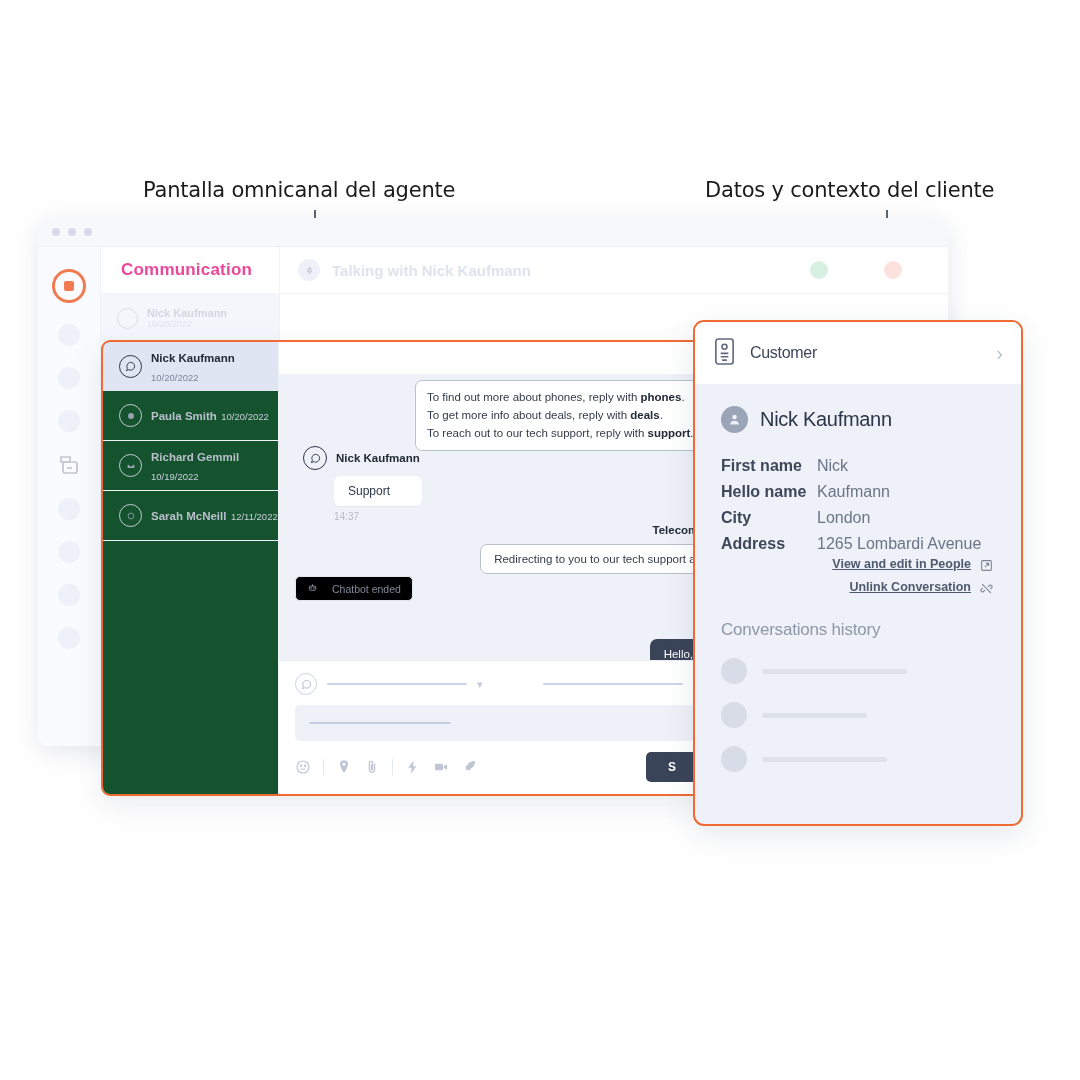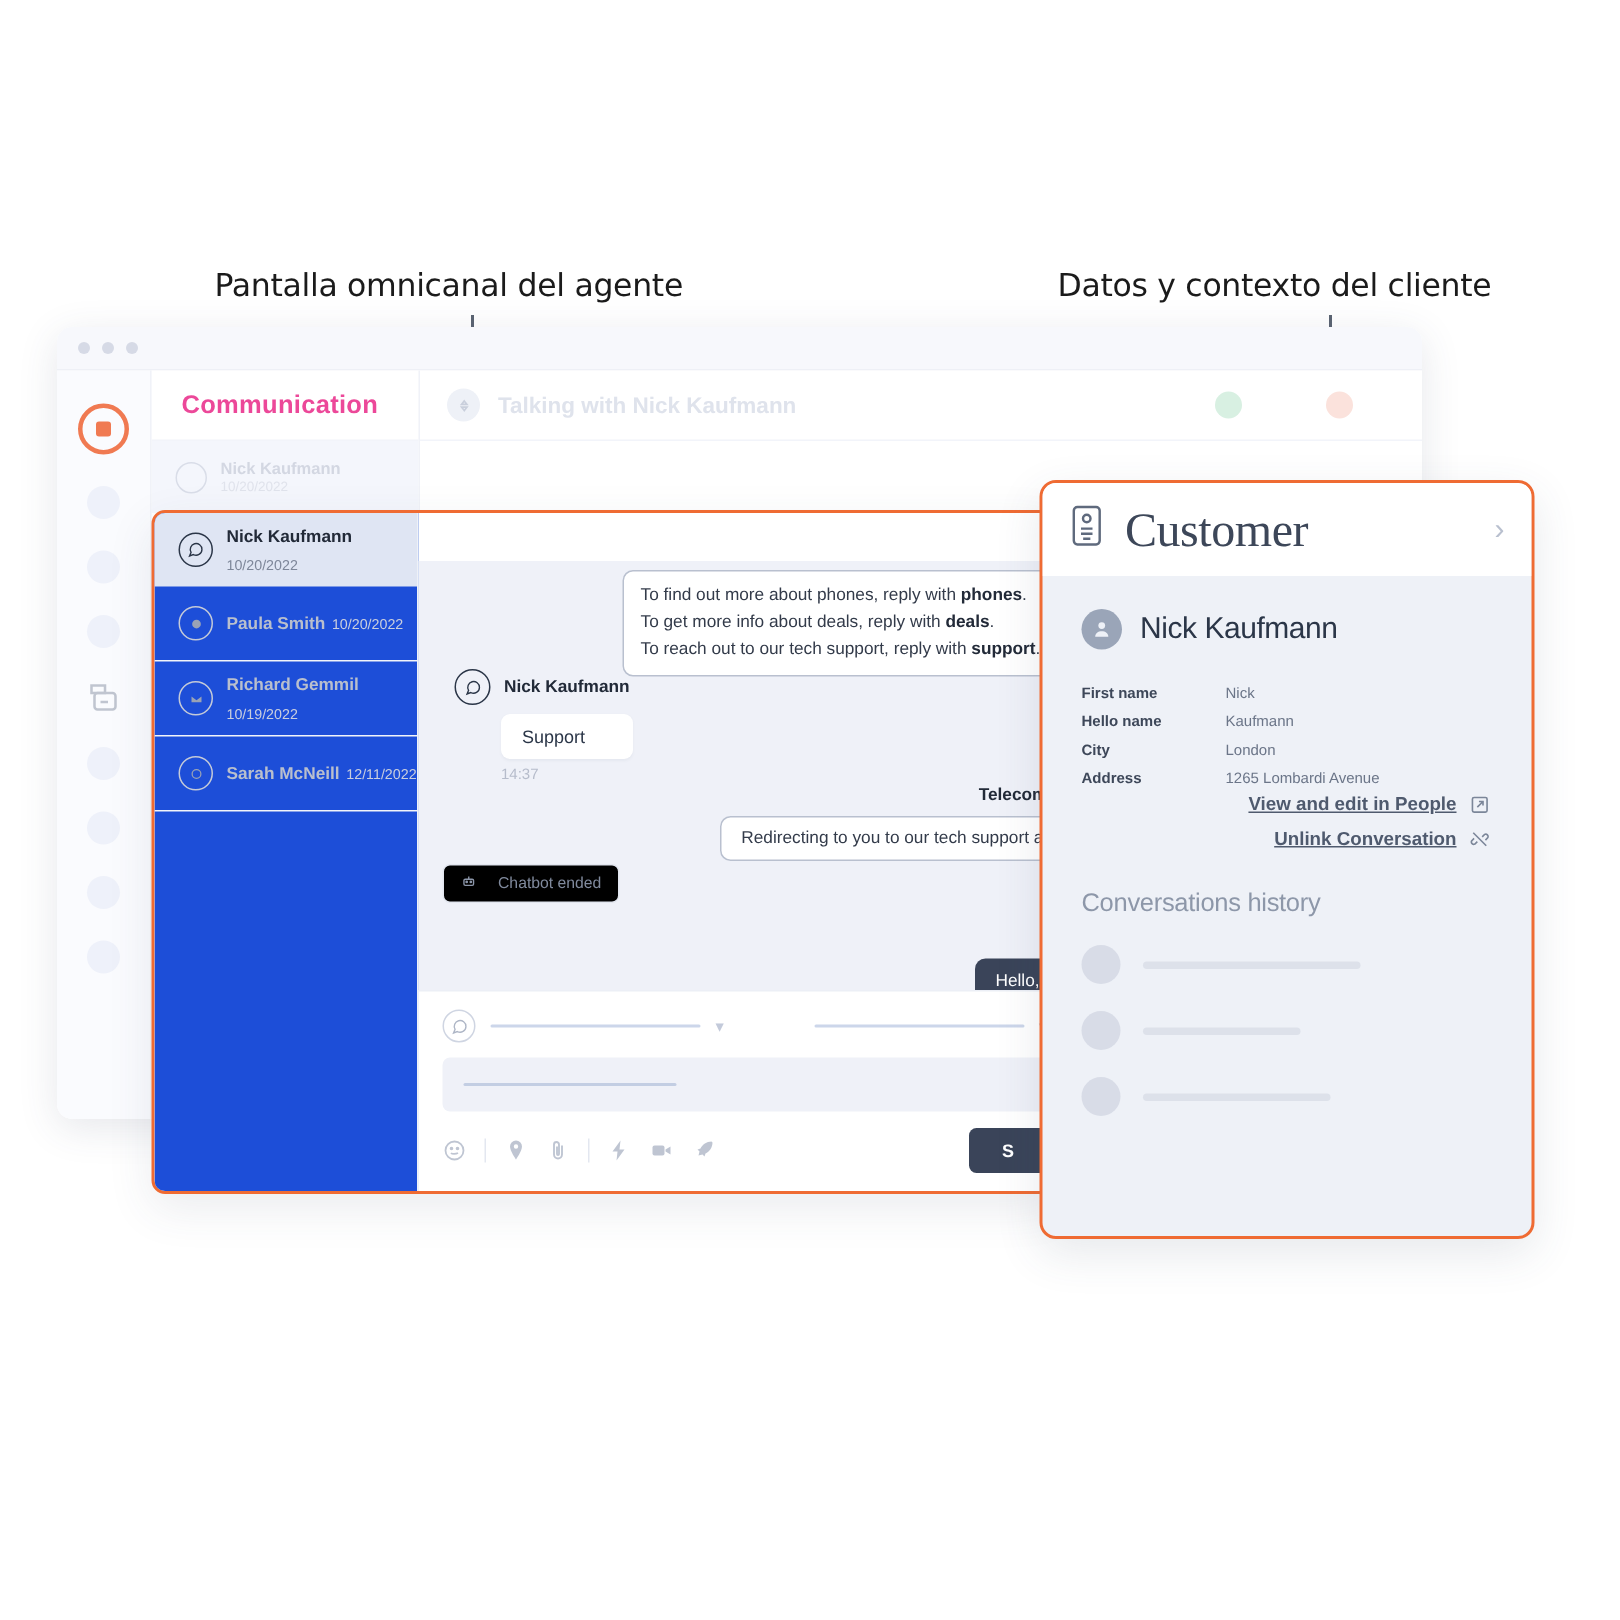"Nick Kaufmann 10/20/2022" .conv-list { background: #1d4ed8 -> #14532d }
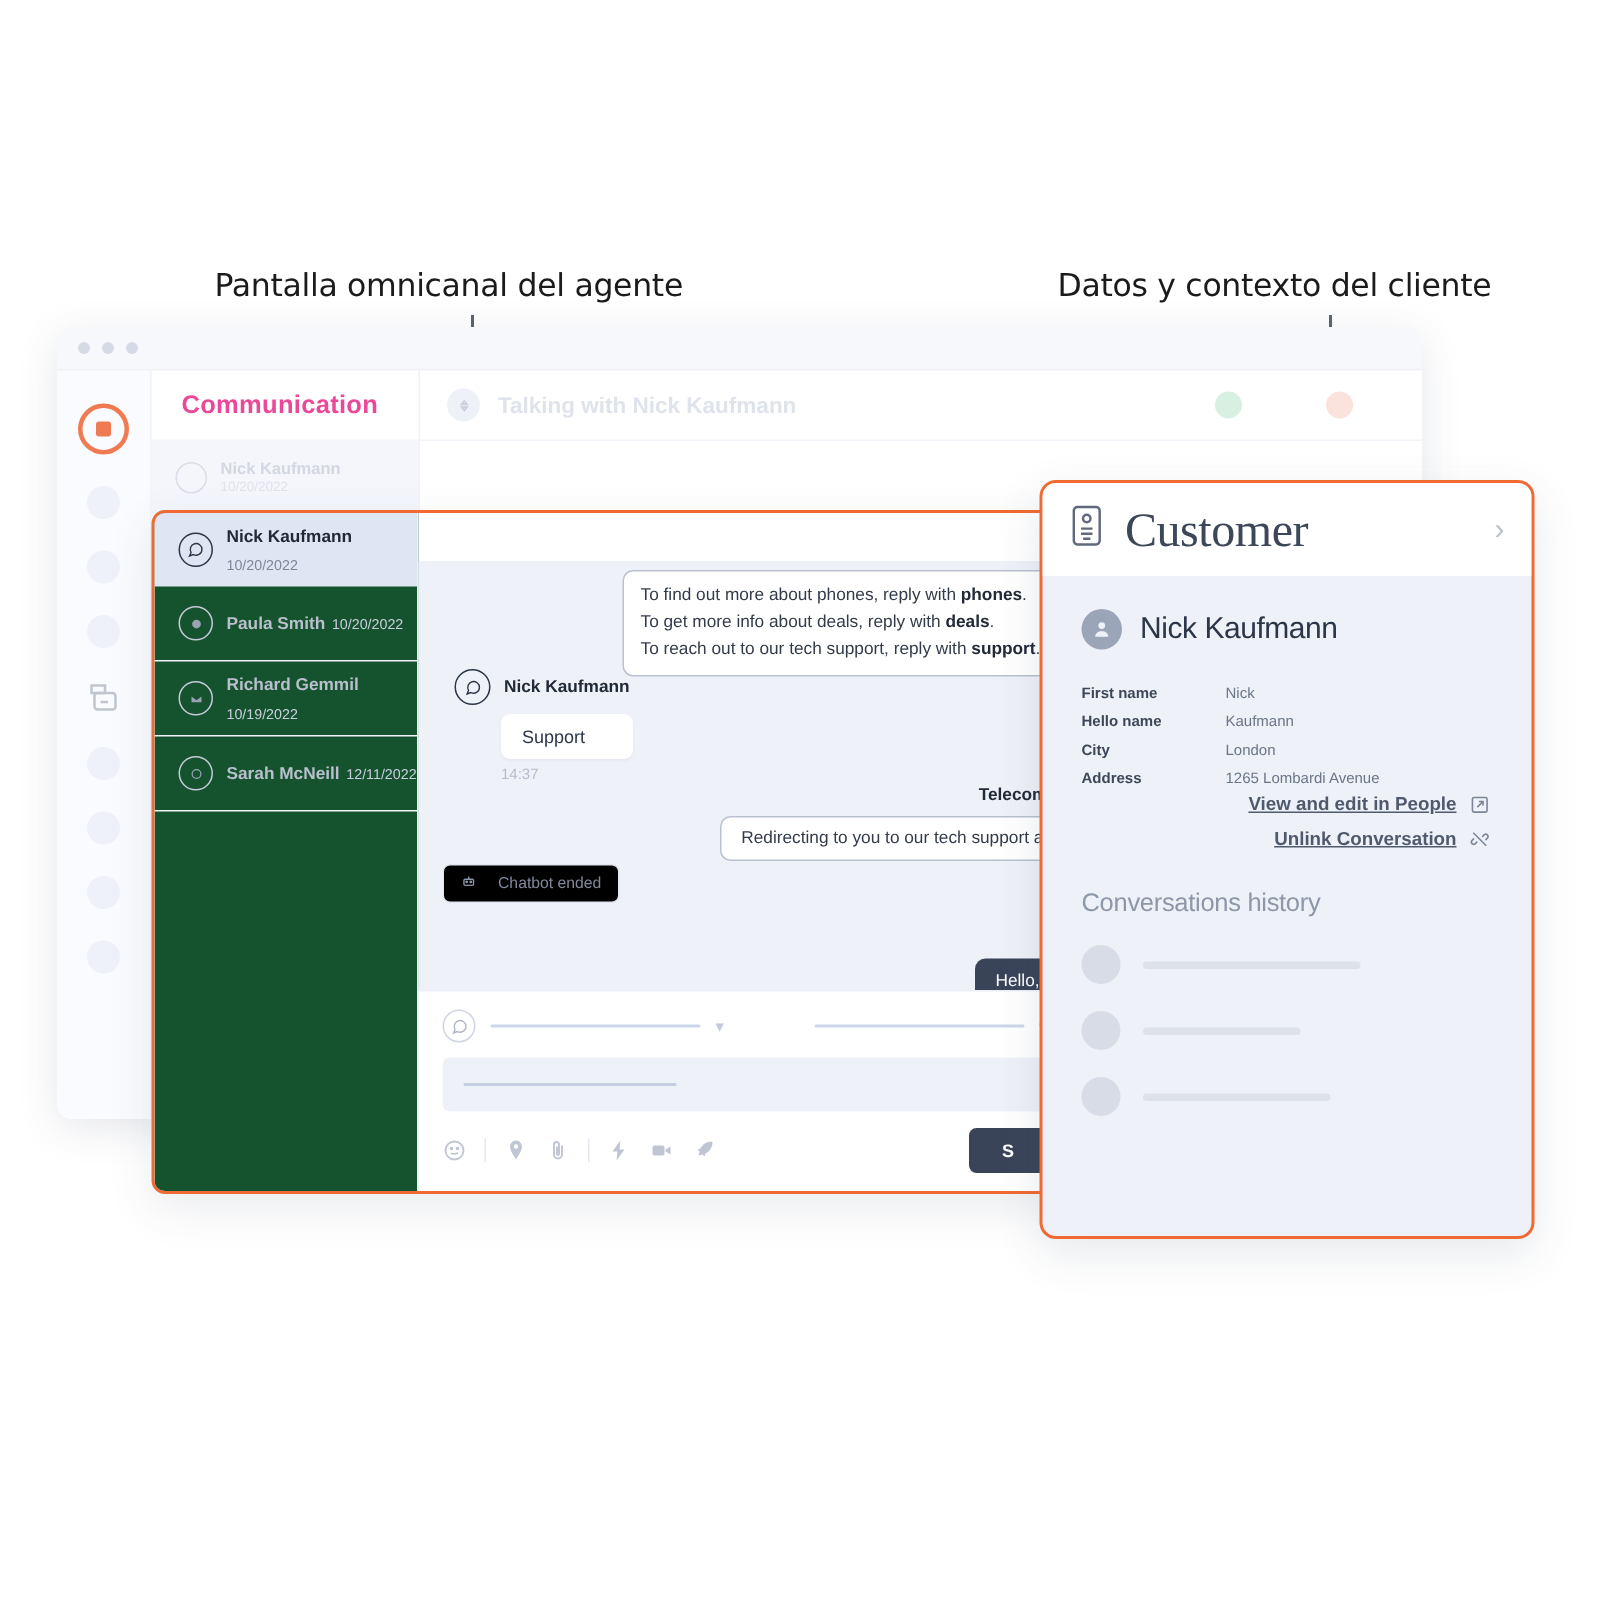"Customer" .cust-head .title { font-family: Liberation Serif, serif -> none; font-size: 32px -> 16px }
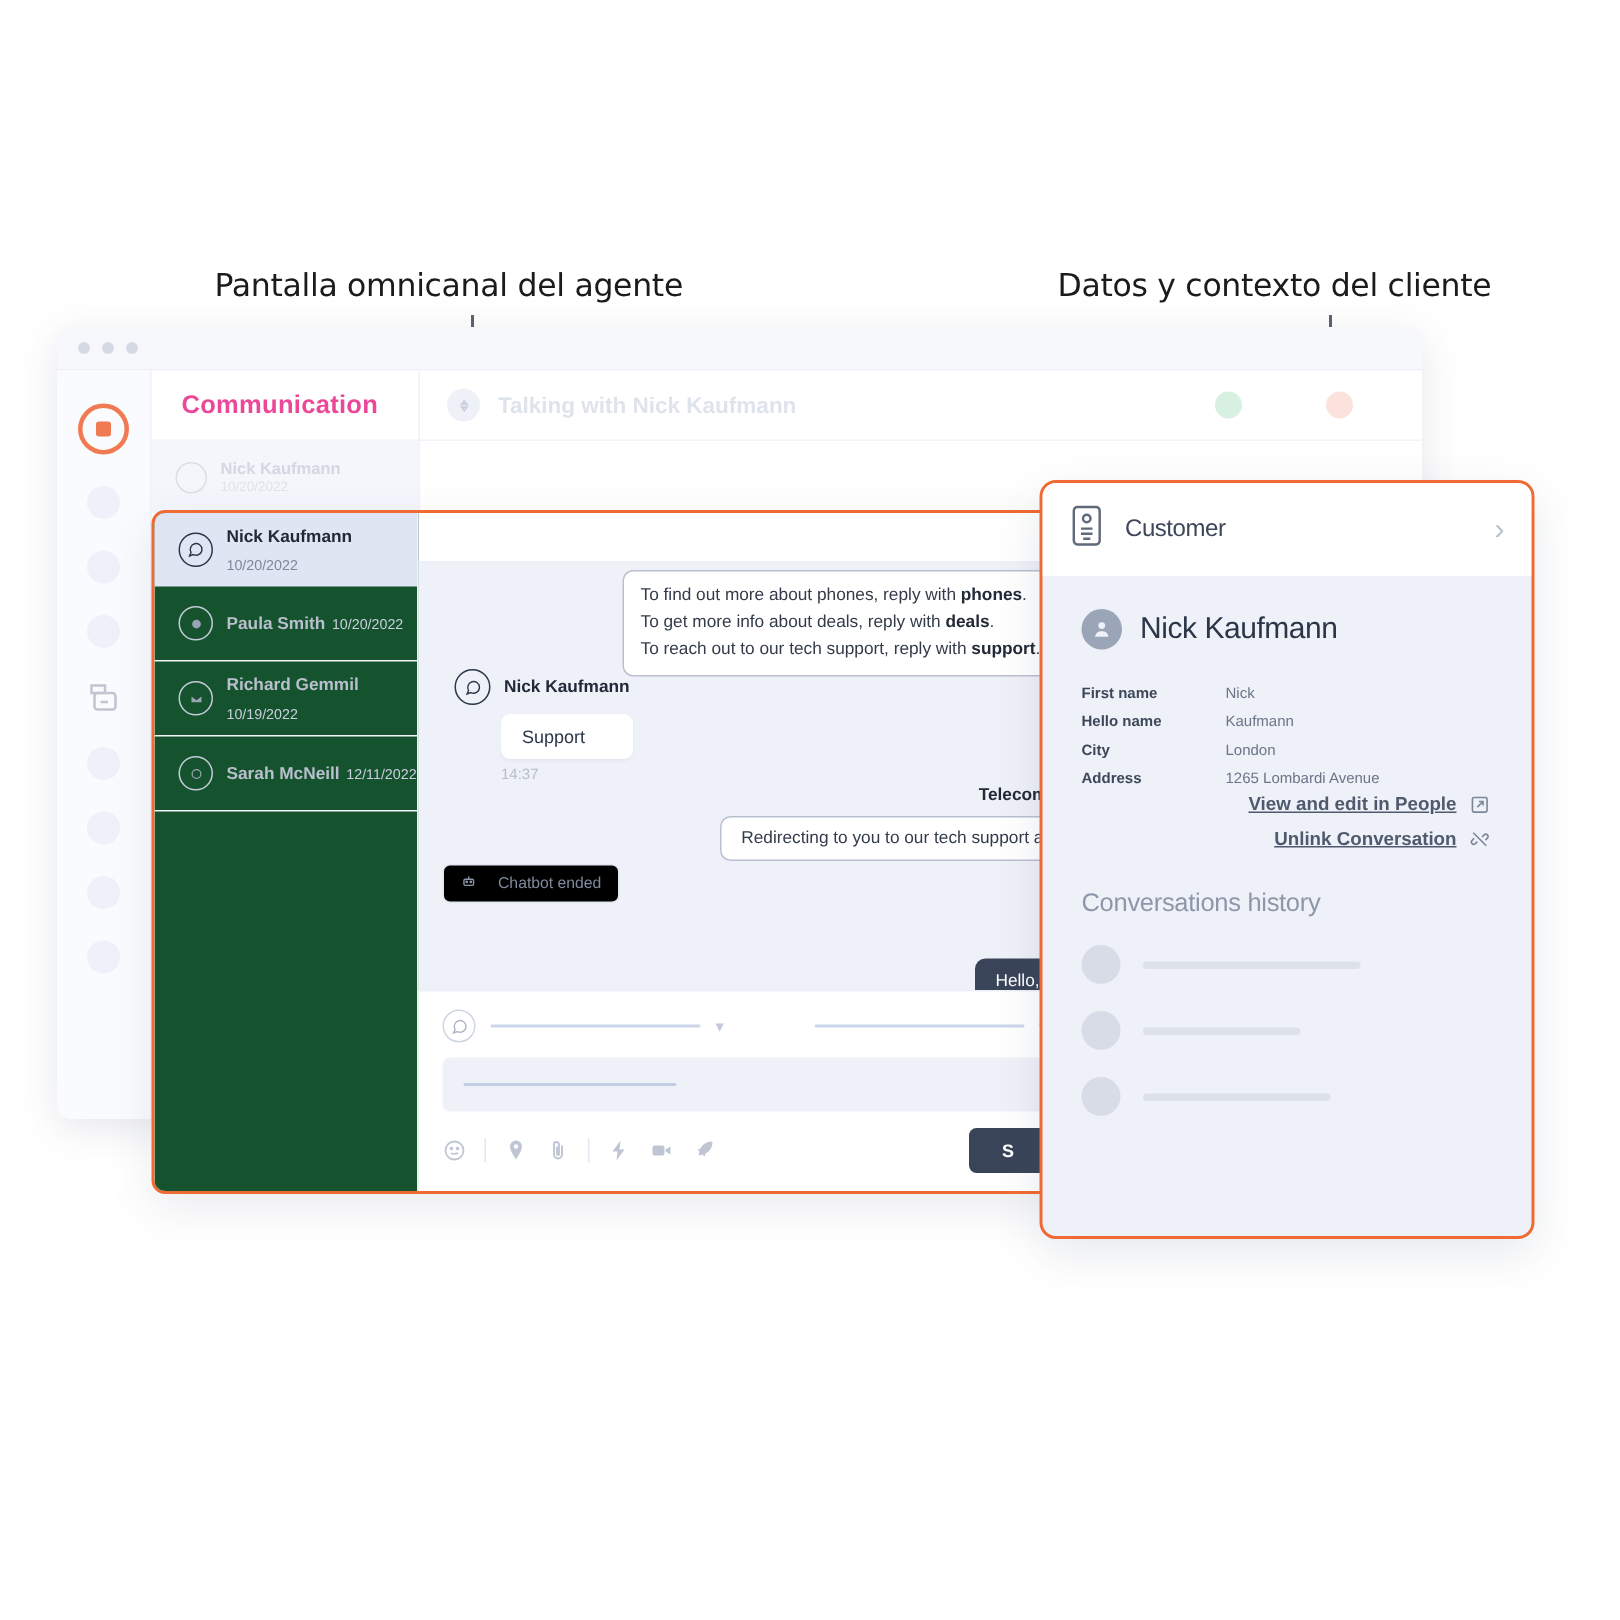"First name" table.fields td { font-size: 10px -> 16px }
